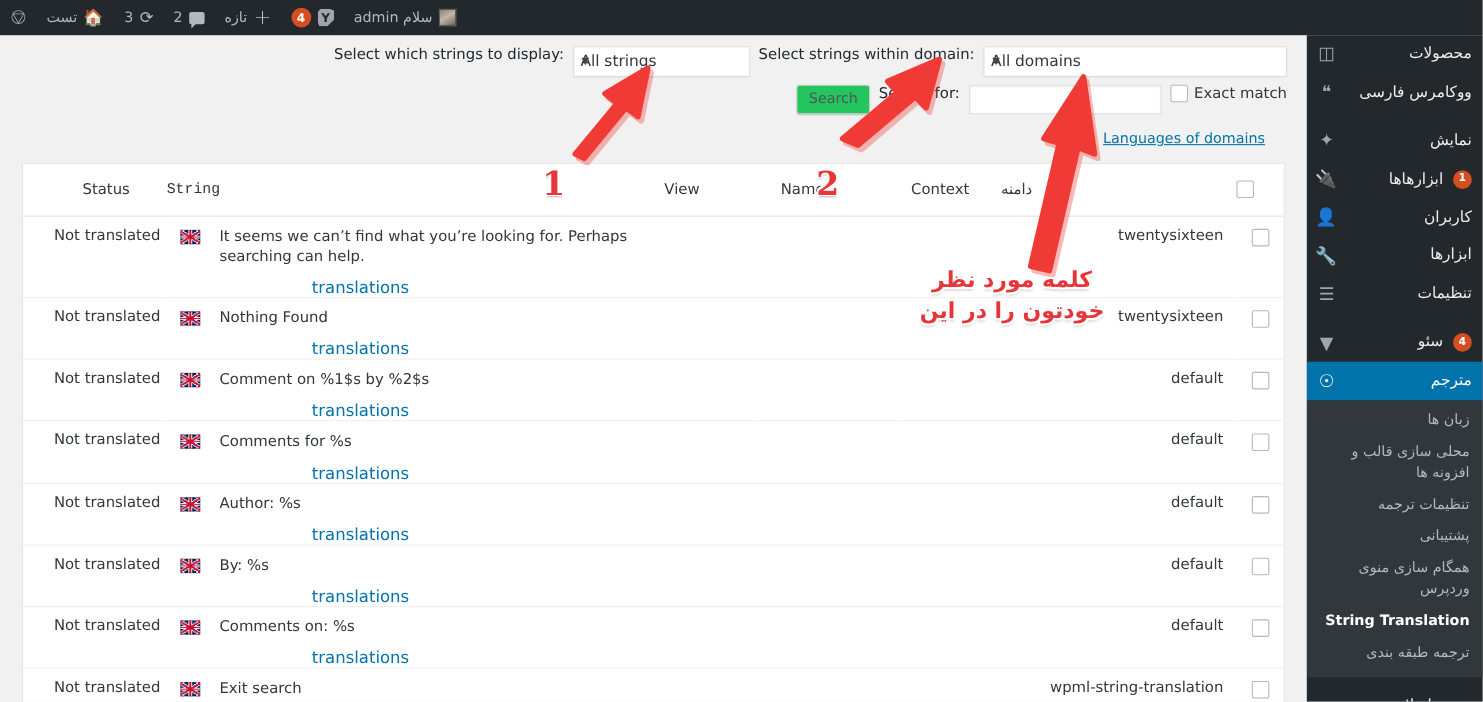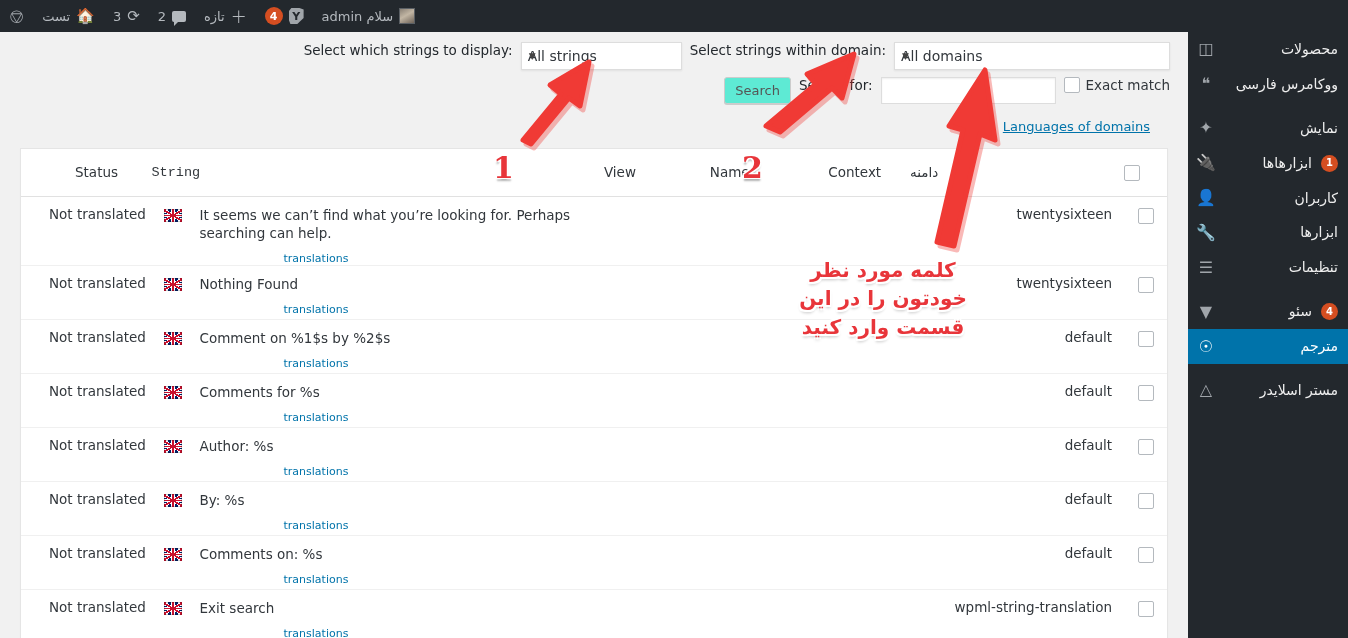"Search" .btn { background: #5eead4 -> #22c55e }
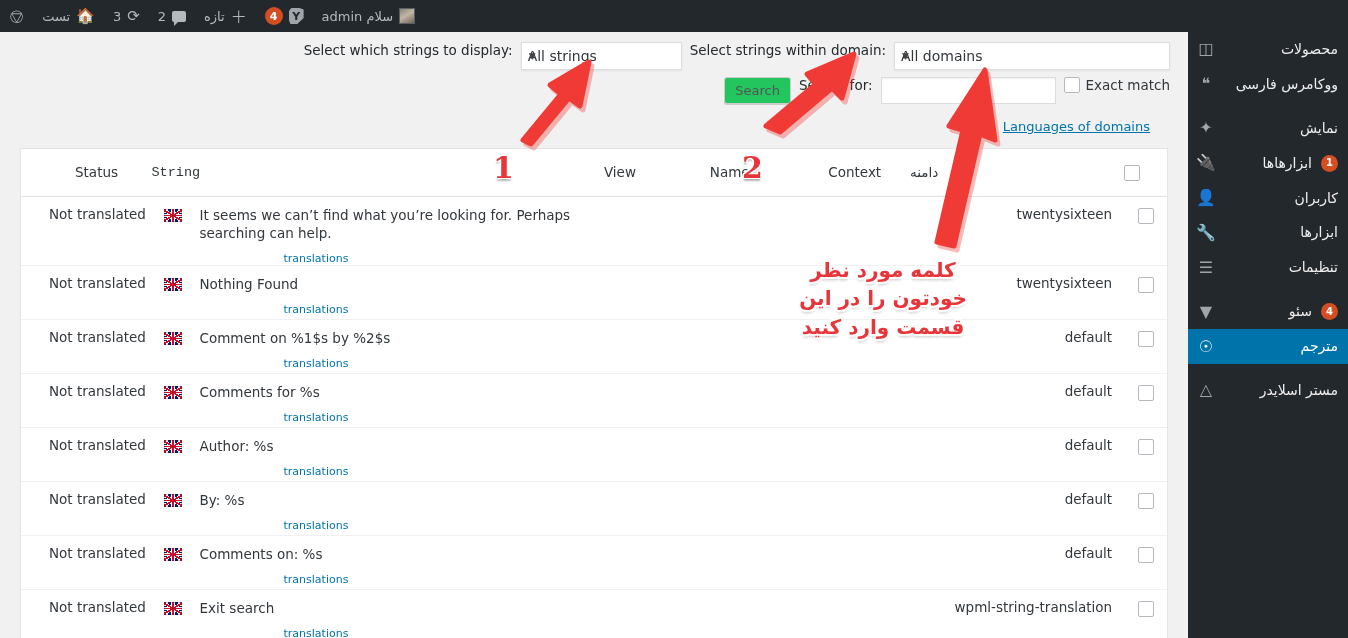"translations" .translations-link { font-size: 11px -> 15px }
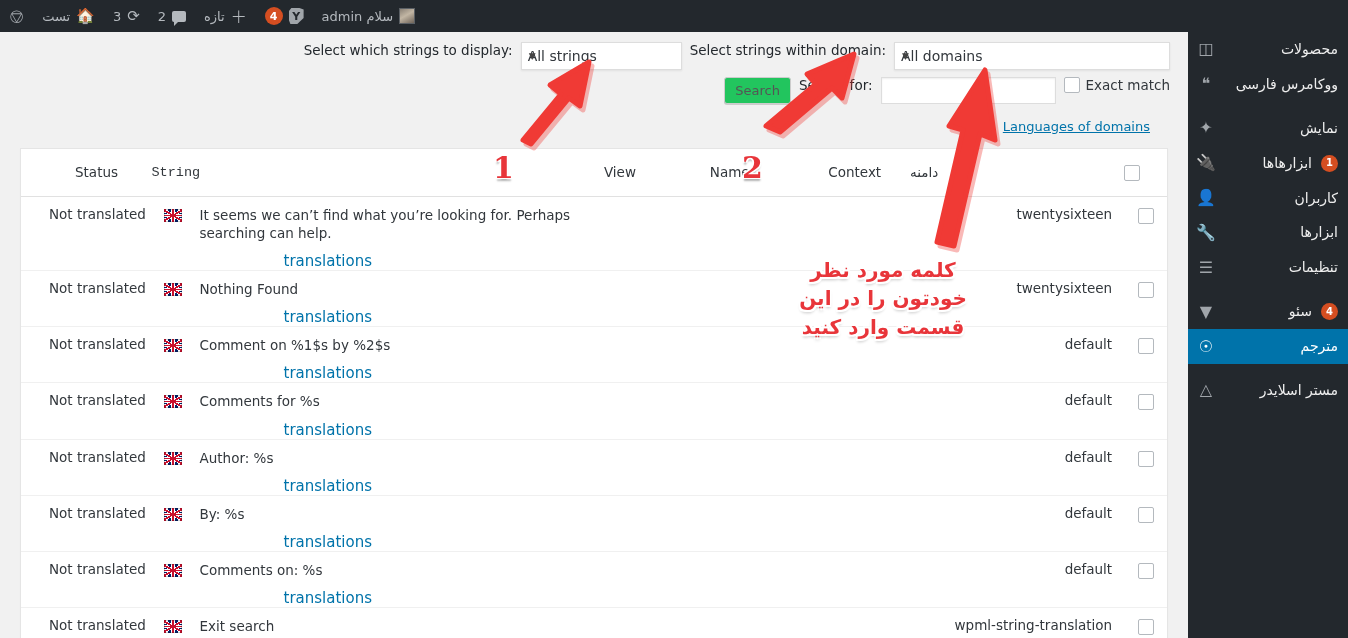"کلمه مورد نظر" div.anno { left: 778px -> 815px; margin-top: 16px -> none }
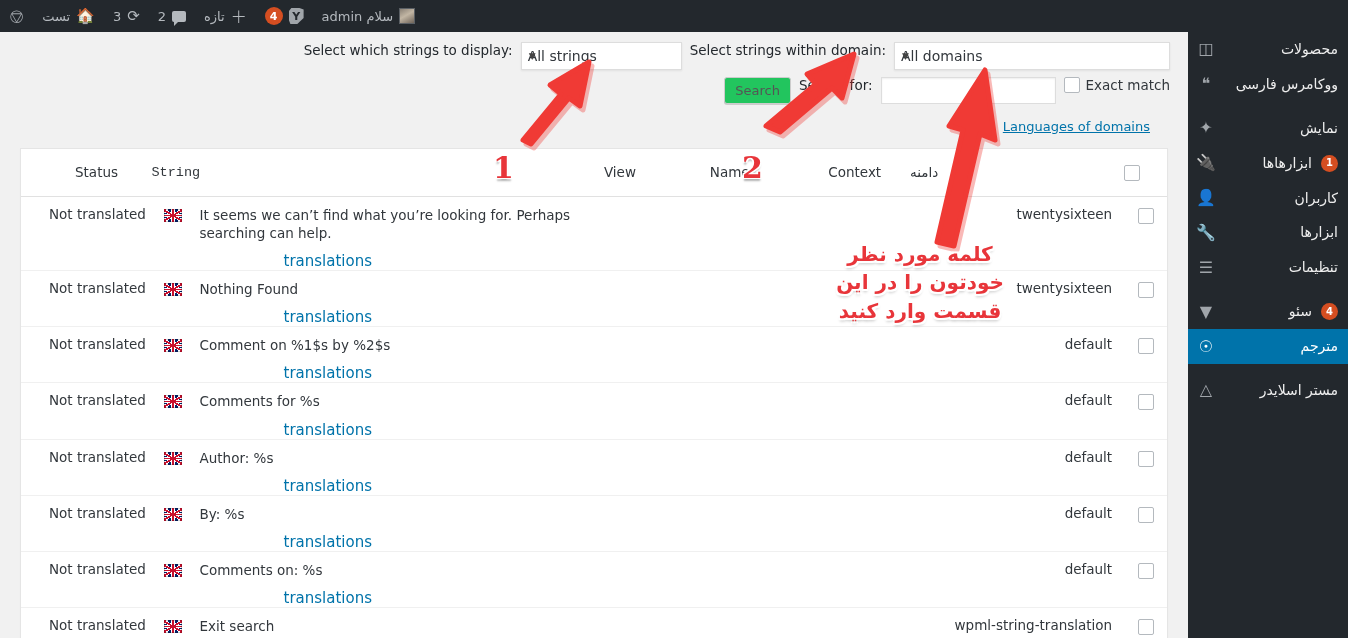"قسمت وارد کنید" div { html: <div>قسمت وارد کنید</div> -> none }
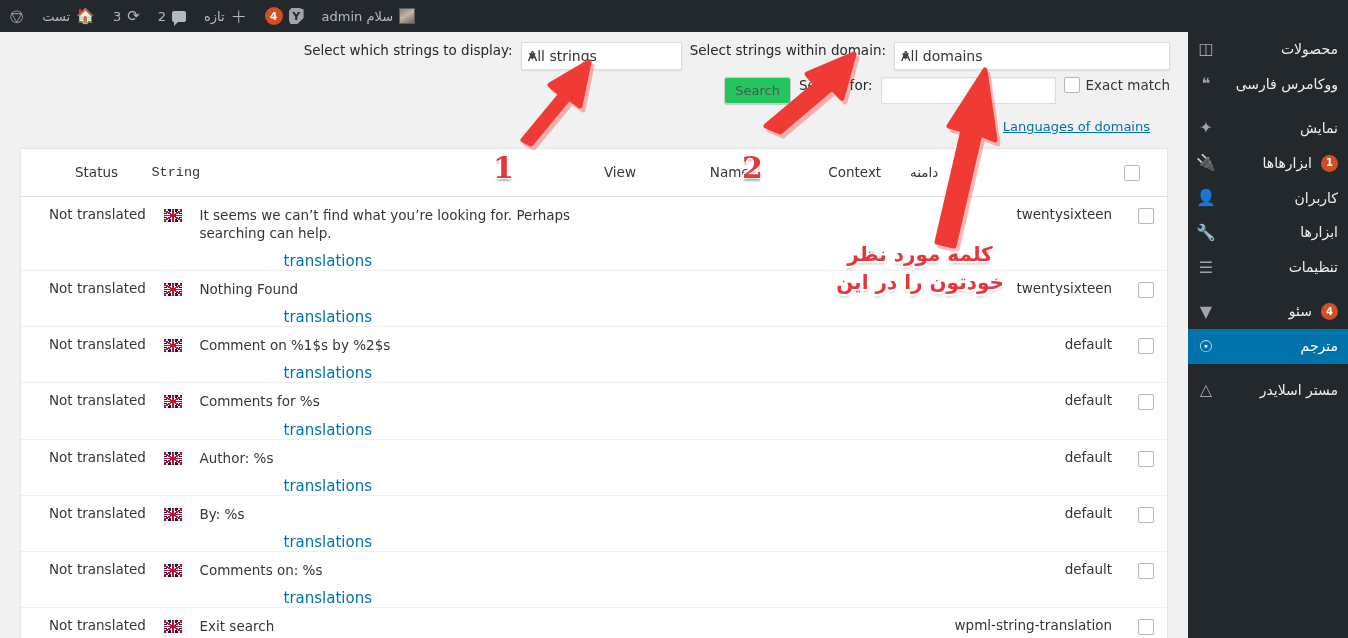"زبان ها" div.submenu { html: none -> <div> <span>زبان ها</span> <span>محلی سازی قالب و افزونه ها</span> <span>تنظیمات ترجمه</span> <span>پشتیبانی</span> <span>همگام سازی منوی وردپرس</span> <span>String Translation</span> <span>ترجمه طبقه بندی</span> </div> }
